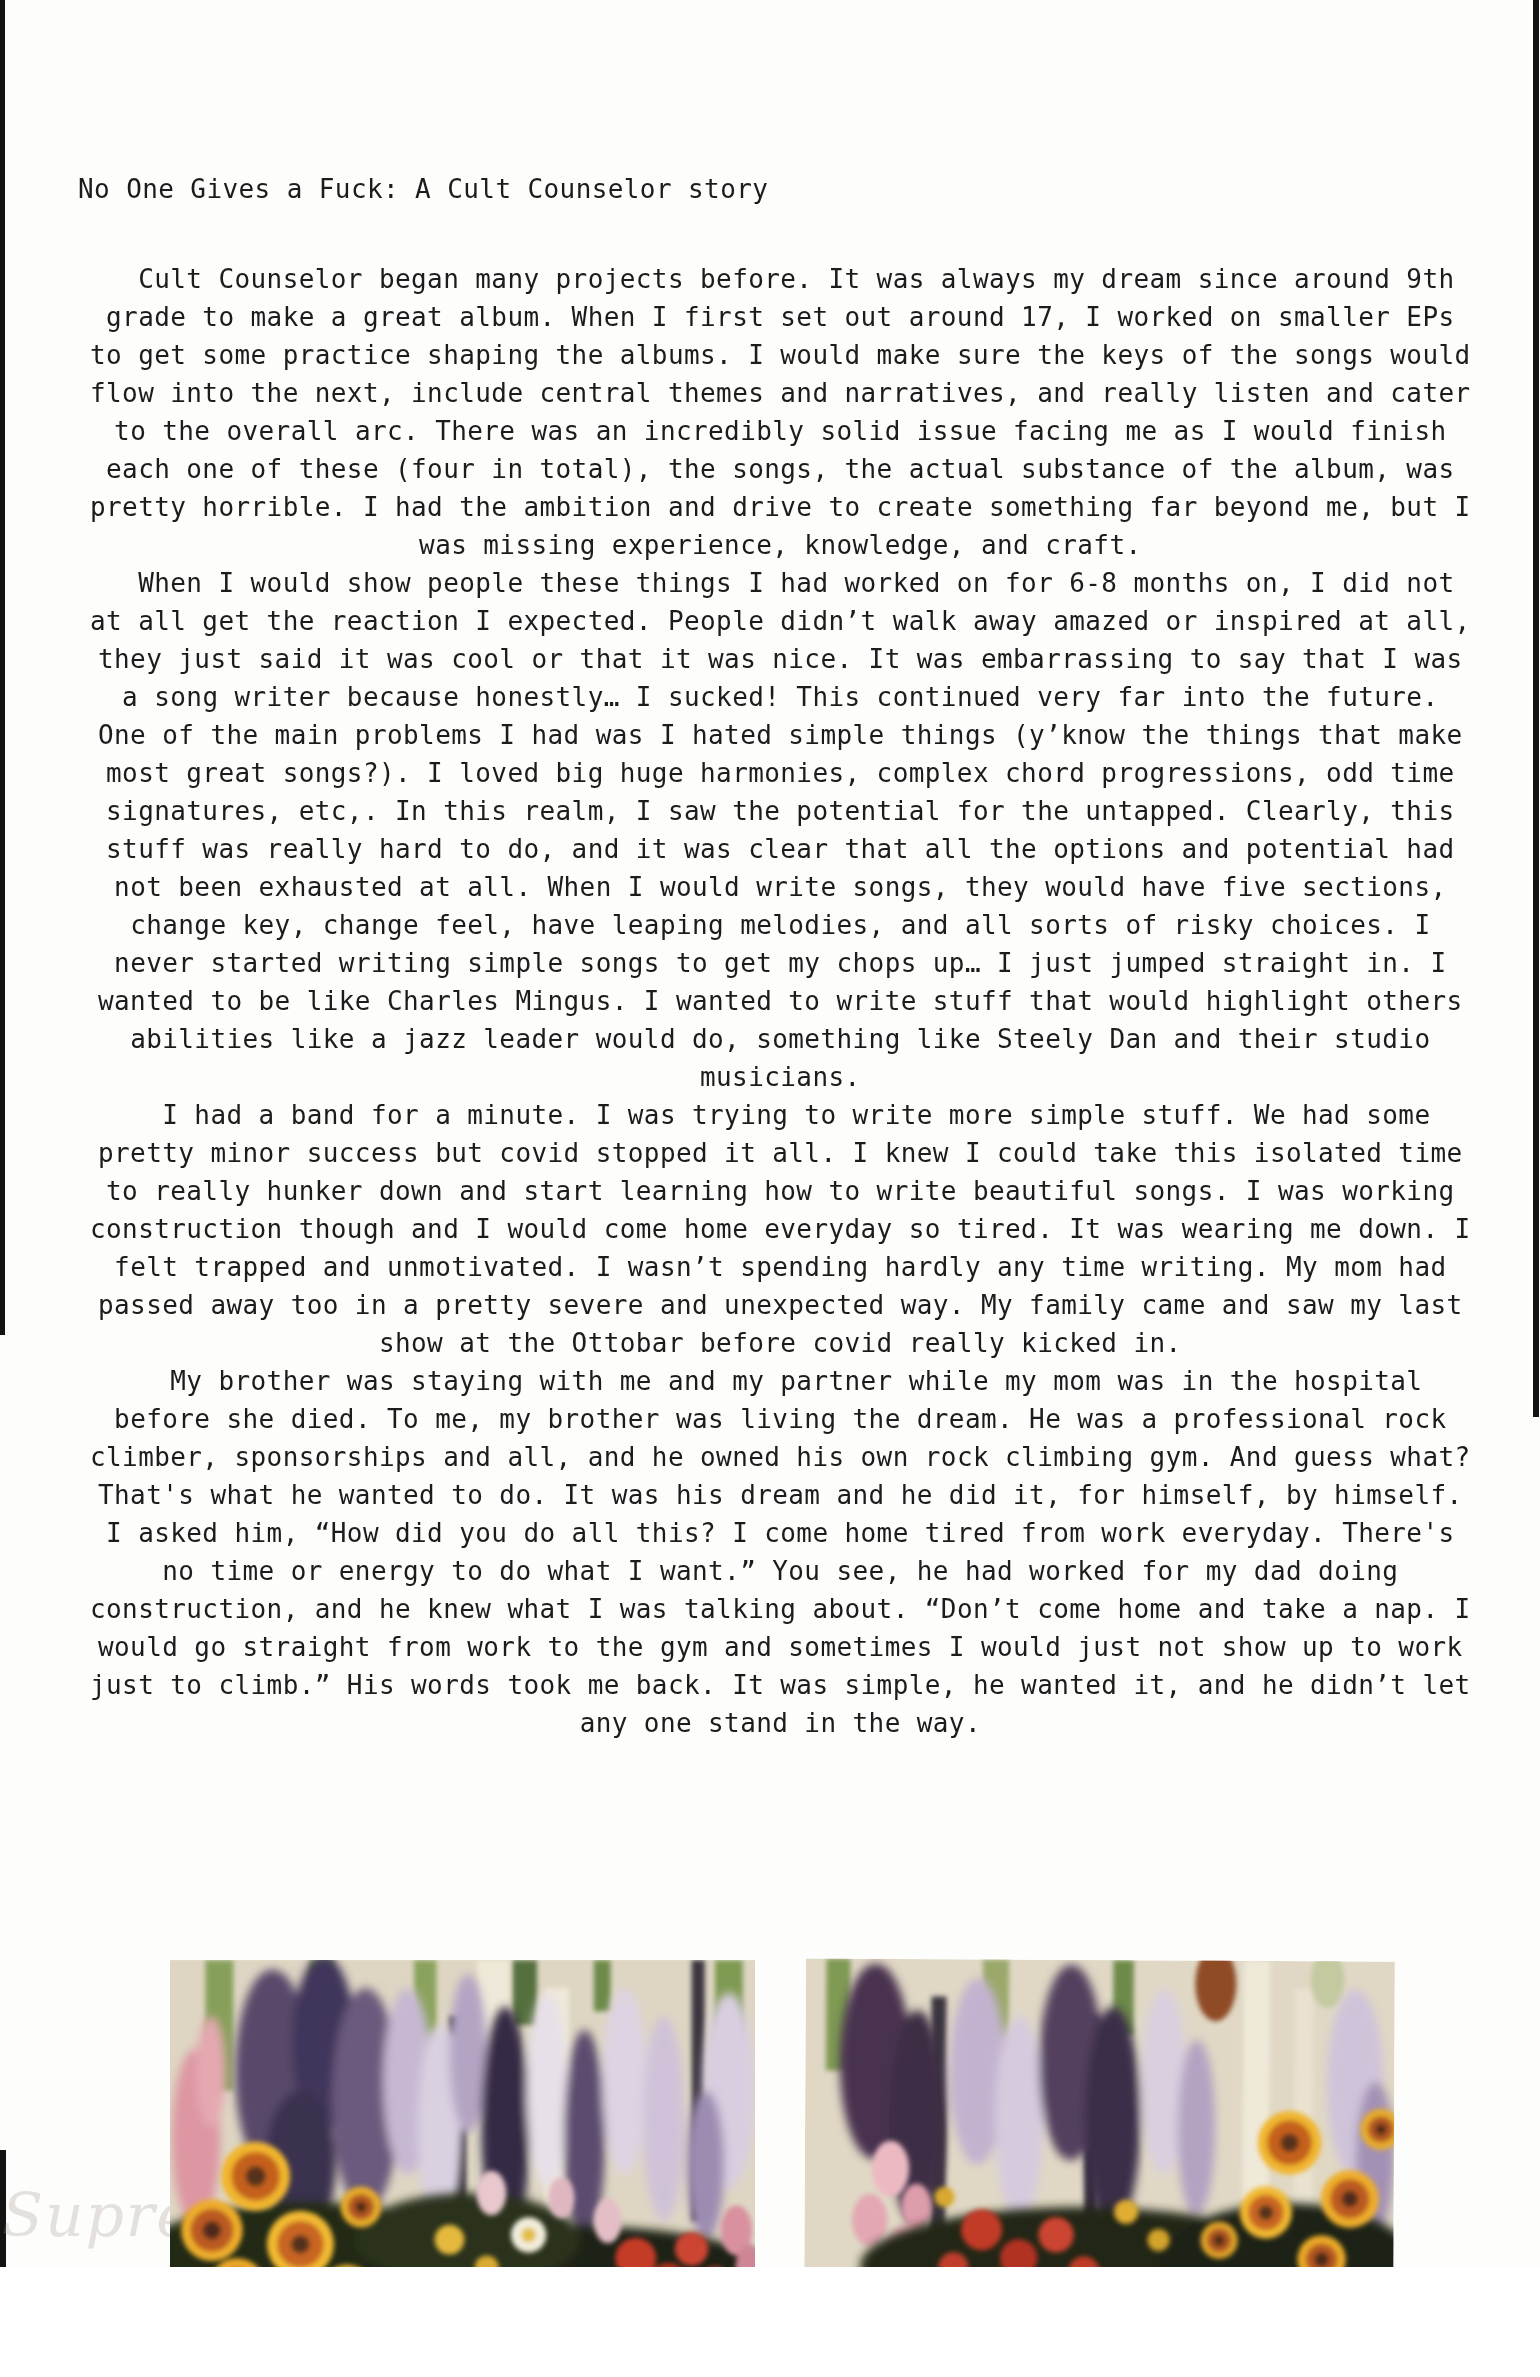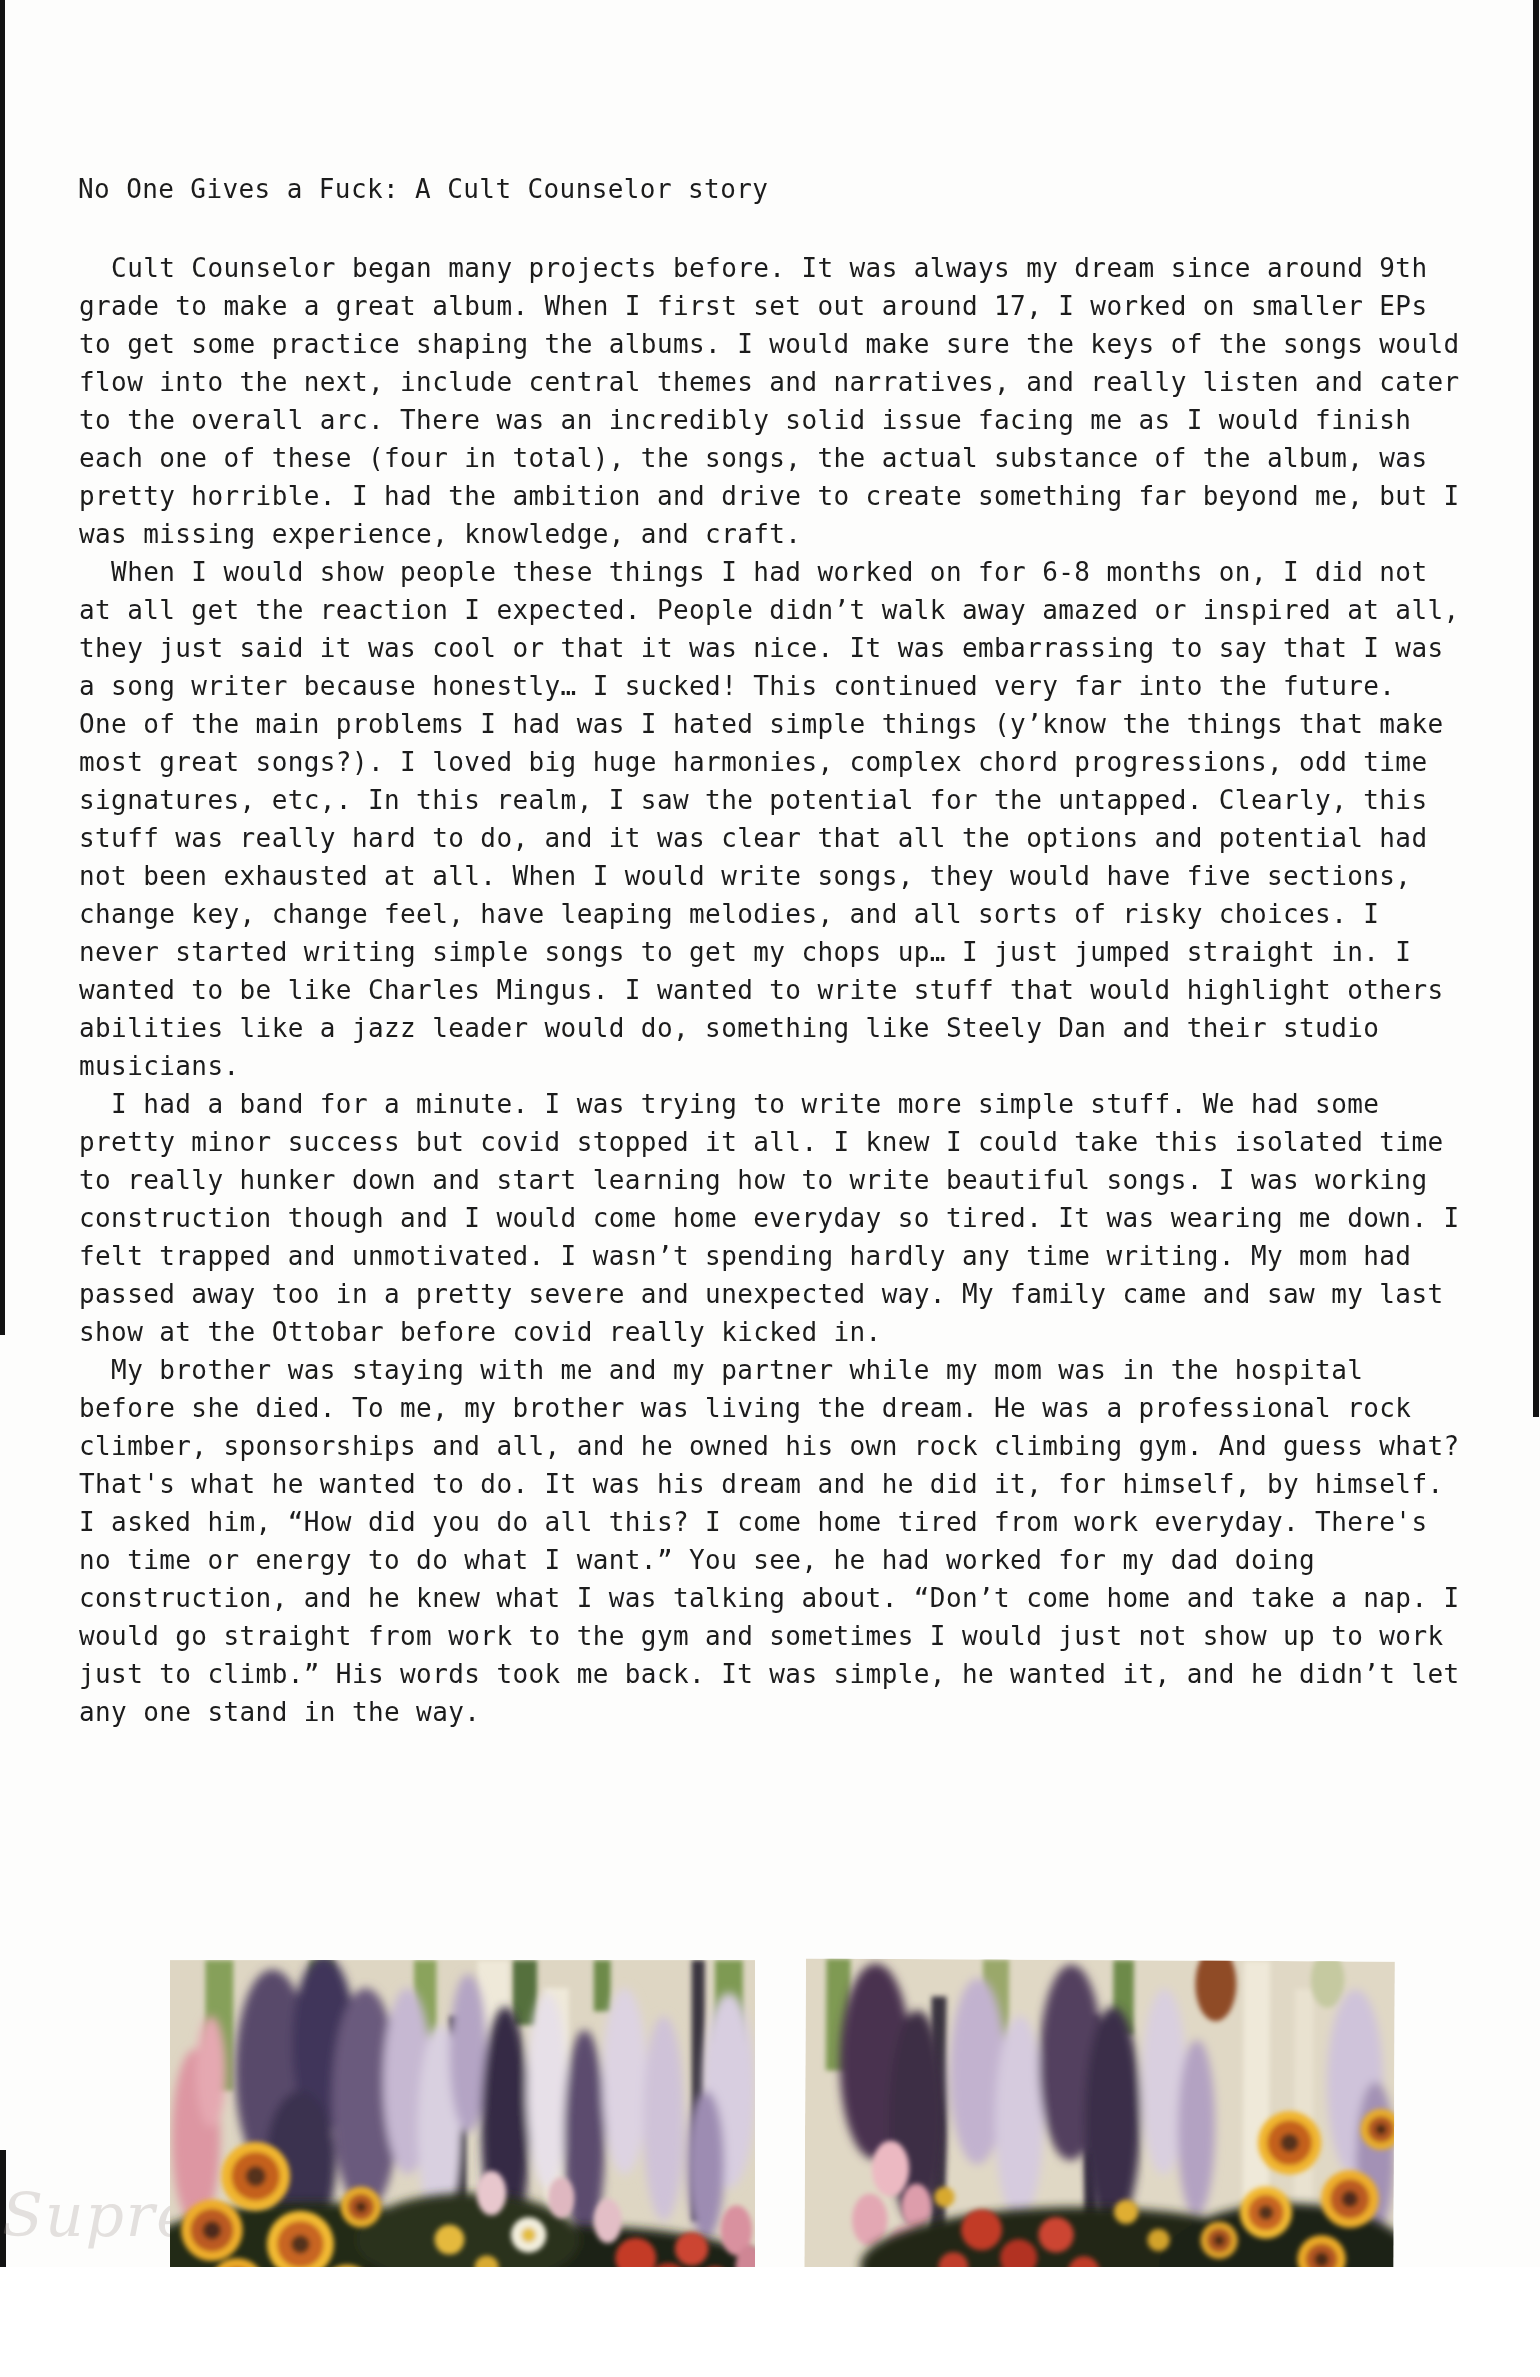"No One Gives a Fuck:" .page { text-align: none -> center }
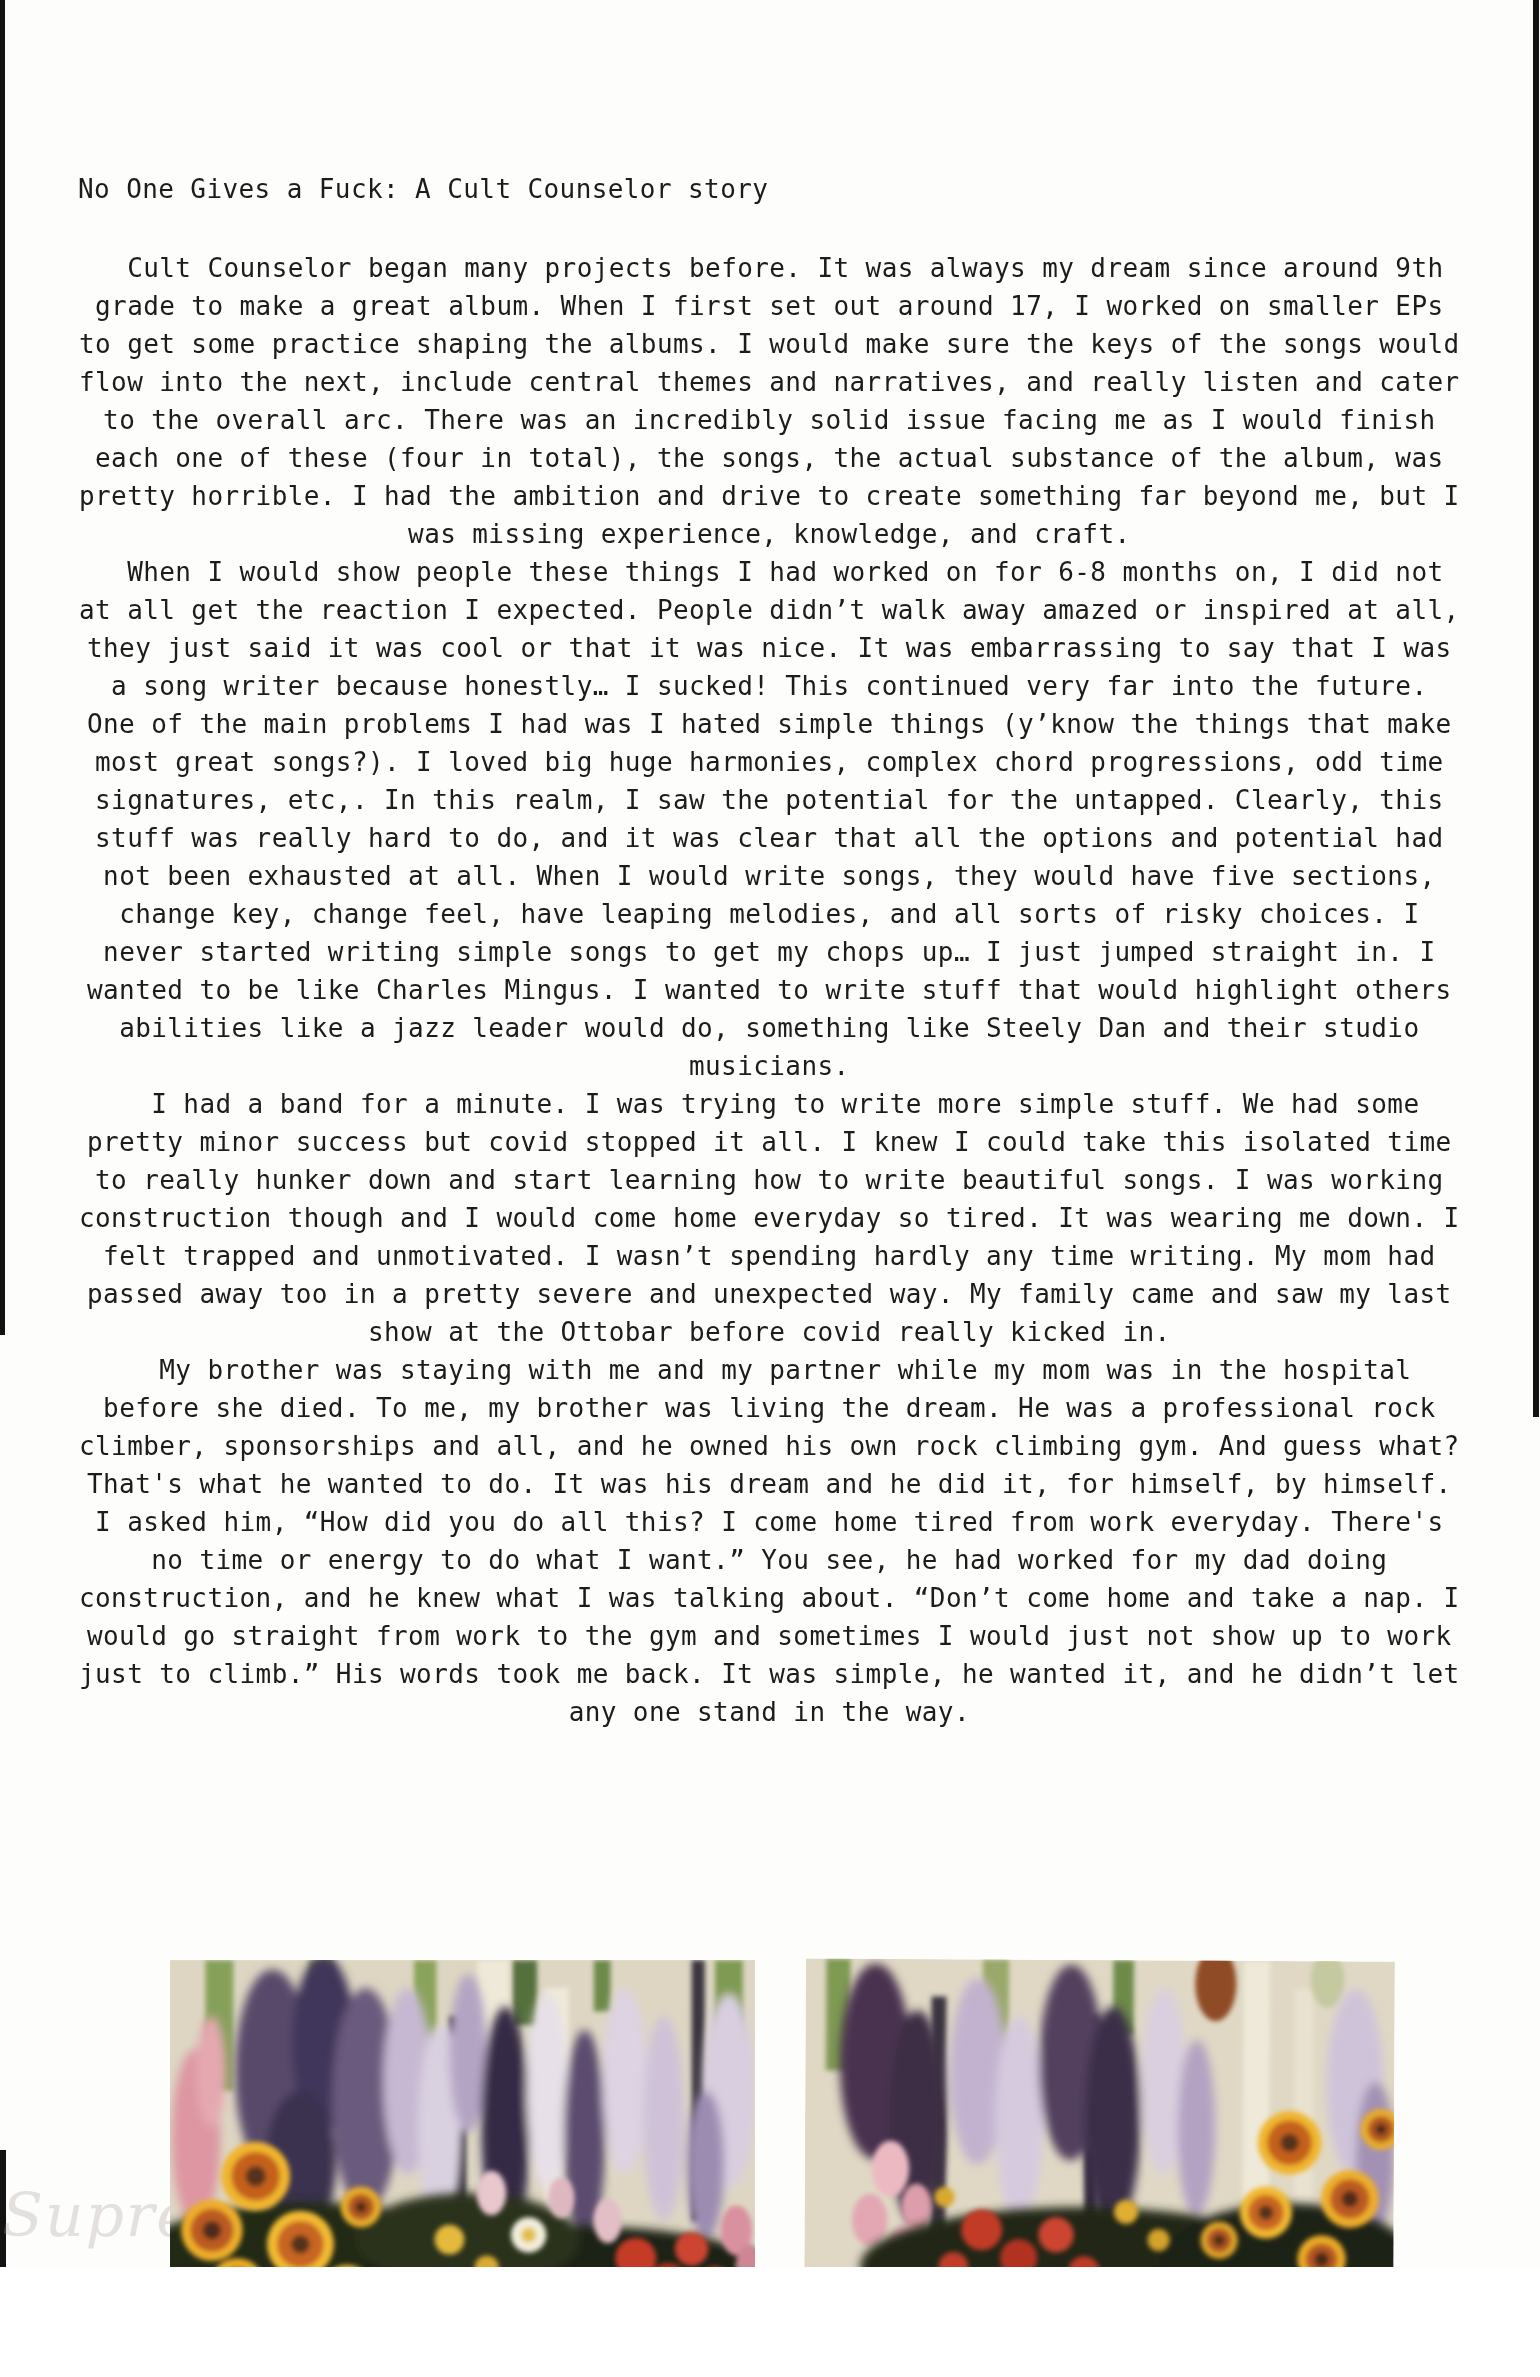"Cult Counselor began many projects" .story { margin: 1px -> 12px }
